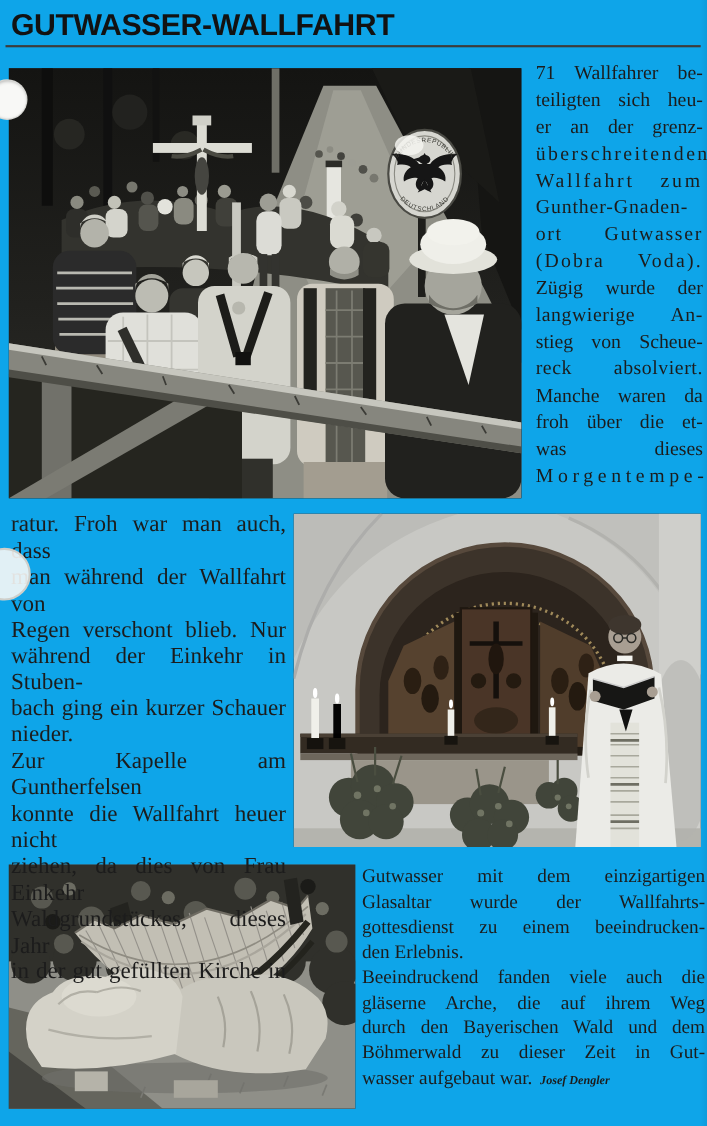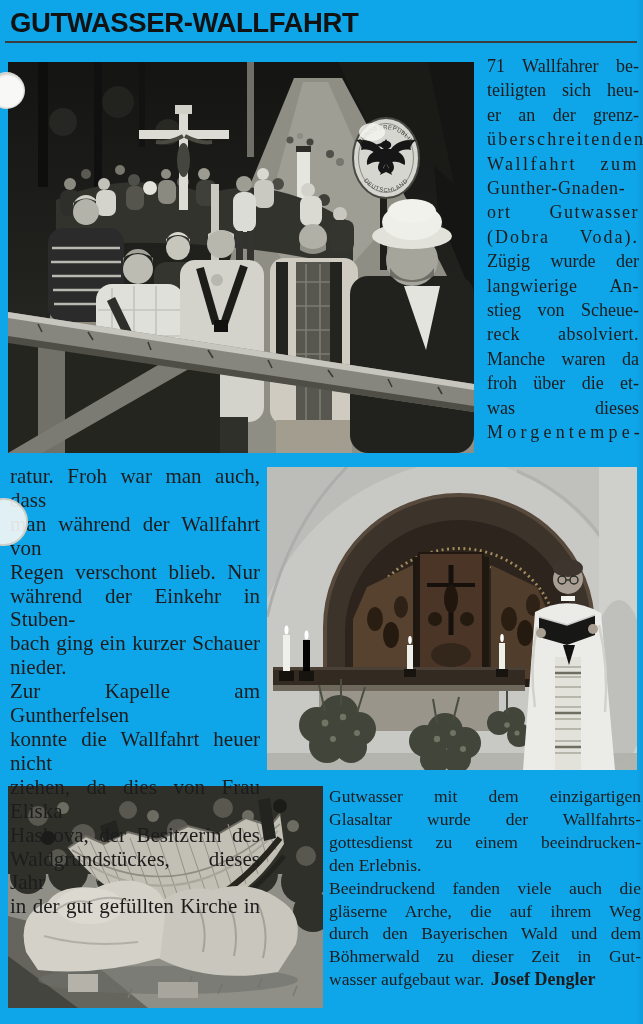"ziehen, da dies von Frau" div.line { text: Eliska -> Einkehr }
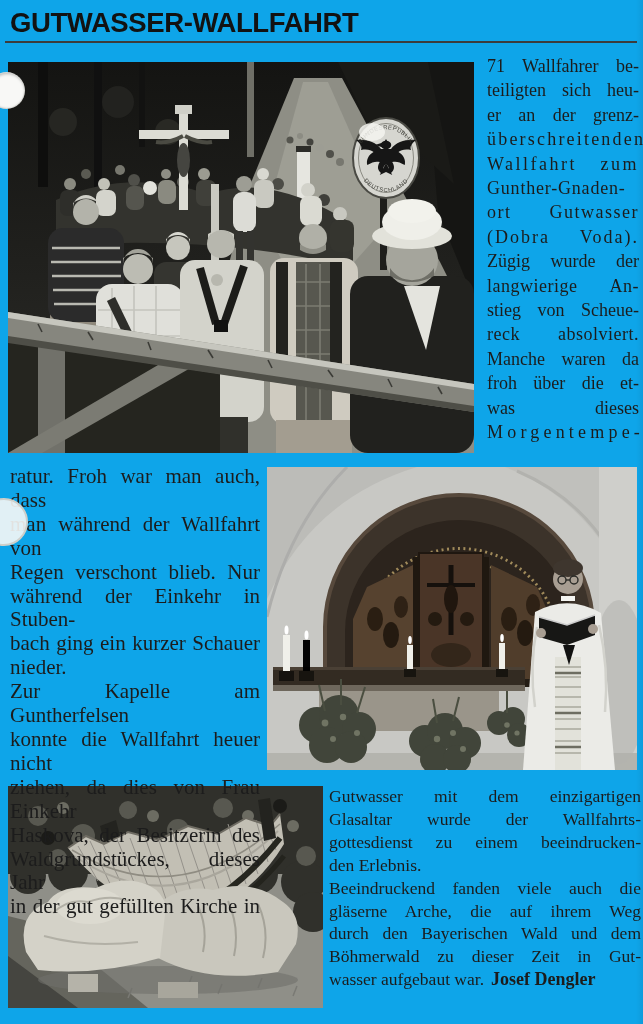"Haskova, der Besitzerin des" div.line { html: <div>Haskova, der Besitzerin des</div> -> none }
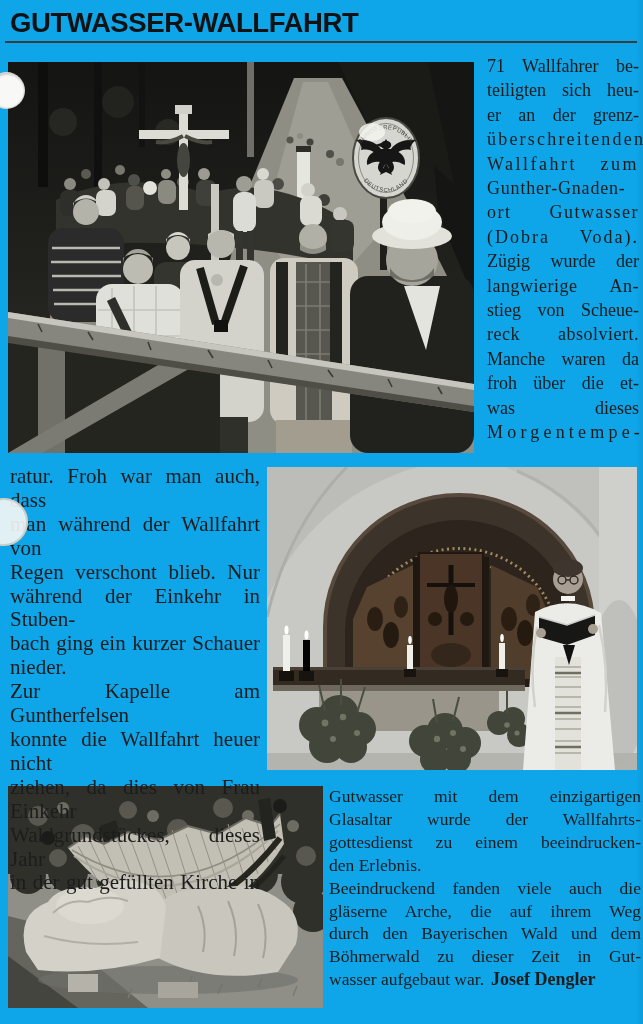"Josef Dengler" .author { font-size: 18px -> 11px; font-style: none -> italic }
